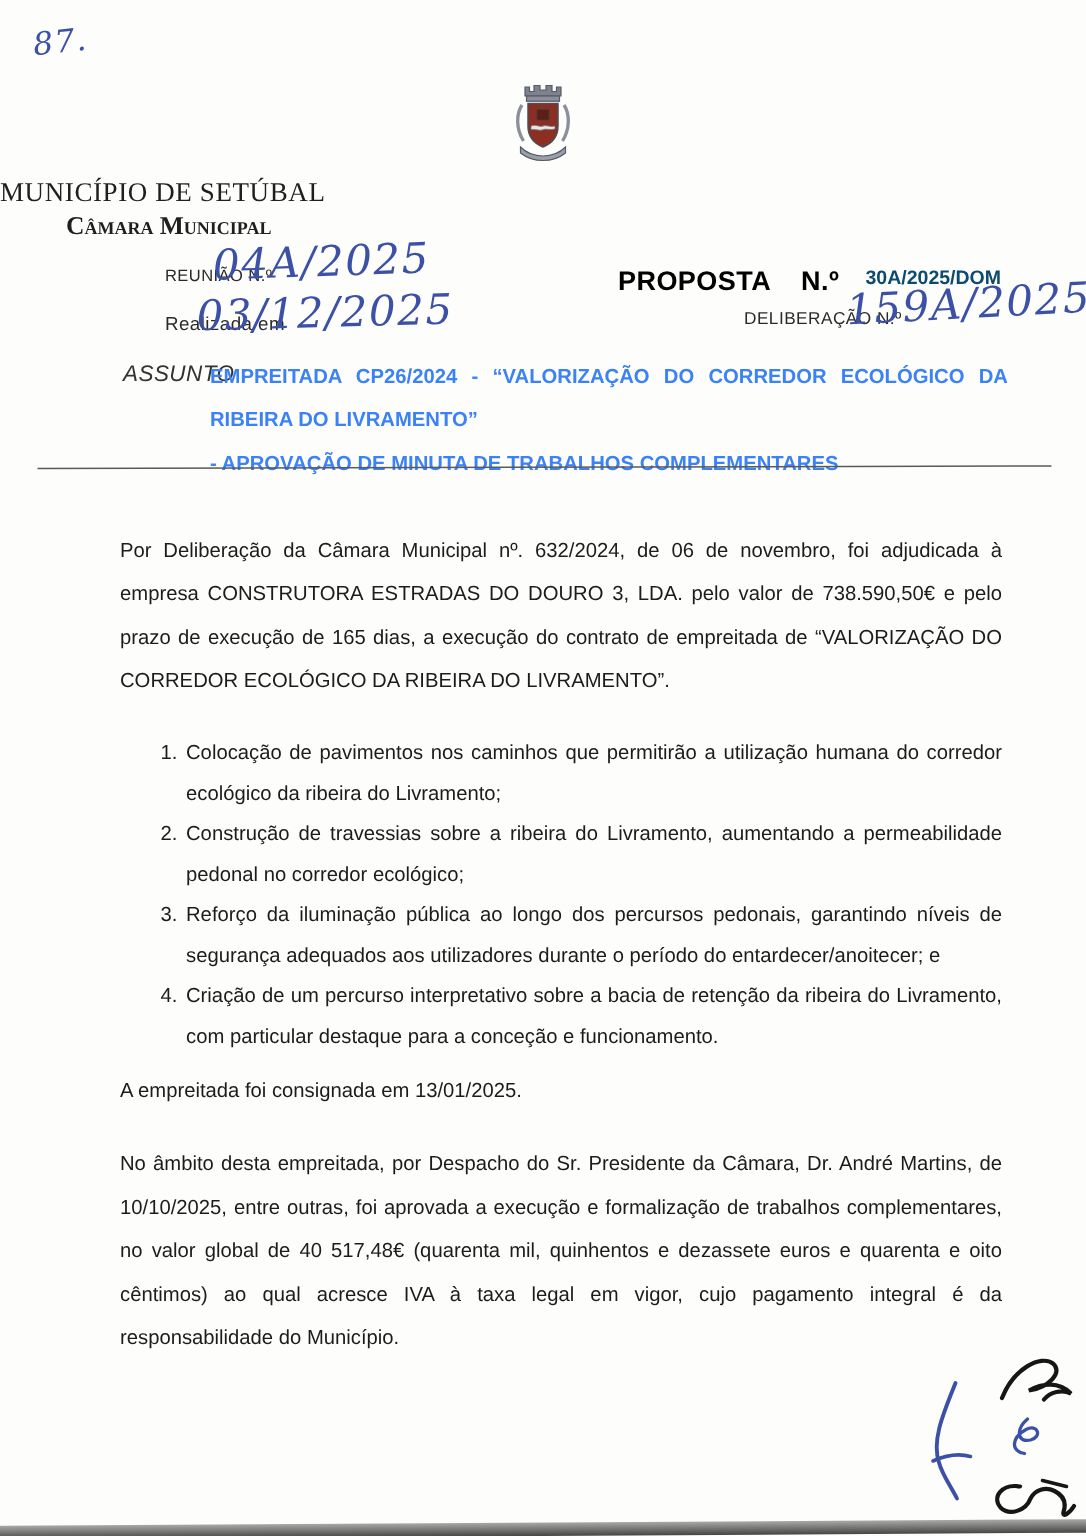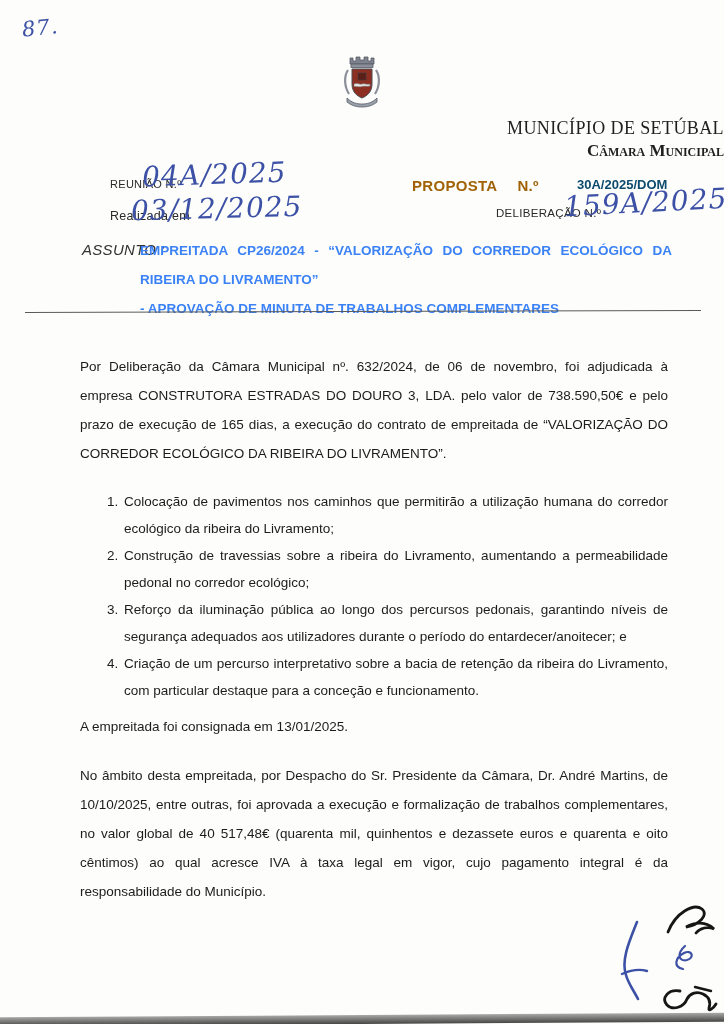"MUNICÍPIO DE SETÚBAL" .letterhead { text-align: right -> left }
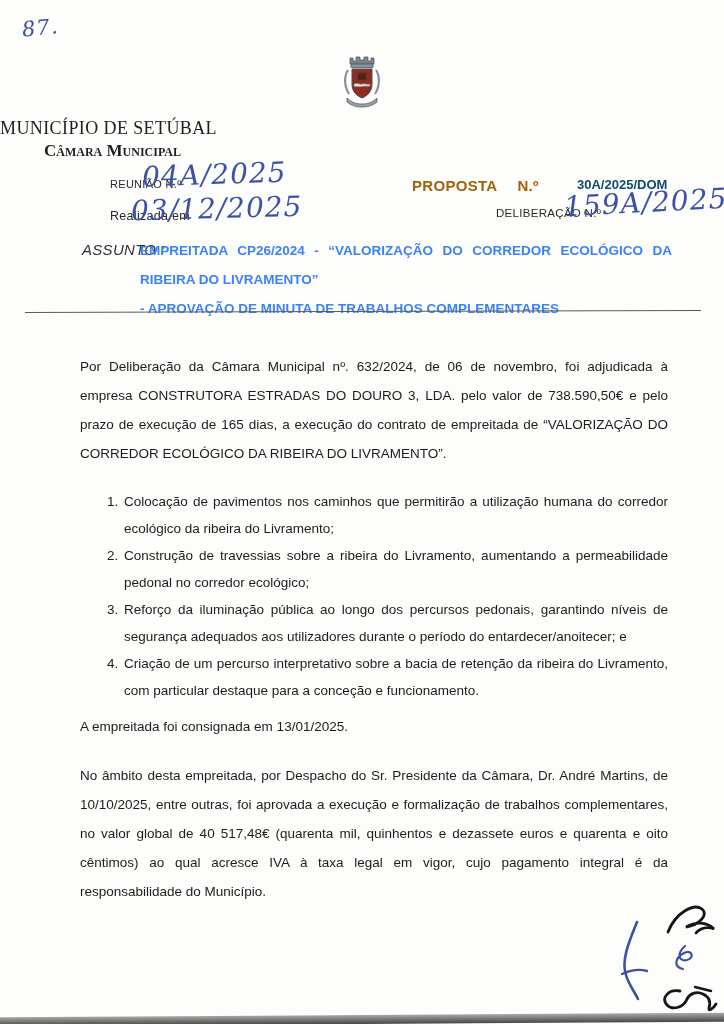"PROPOSTA N.º" .m-proposta-label { color: #a16207 -> #000000; font-size: 15px -> 18px }
